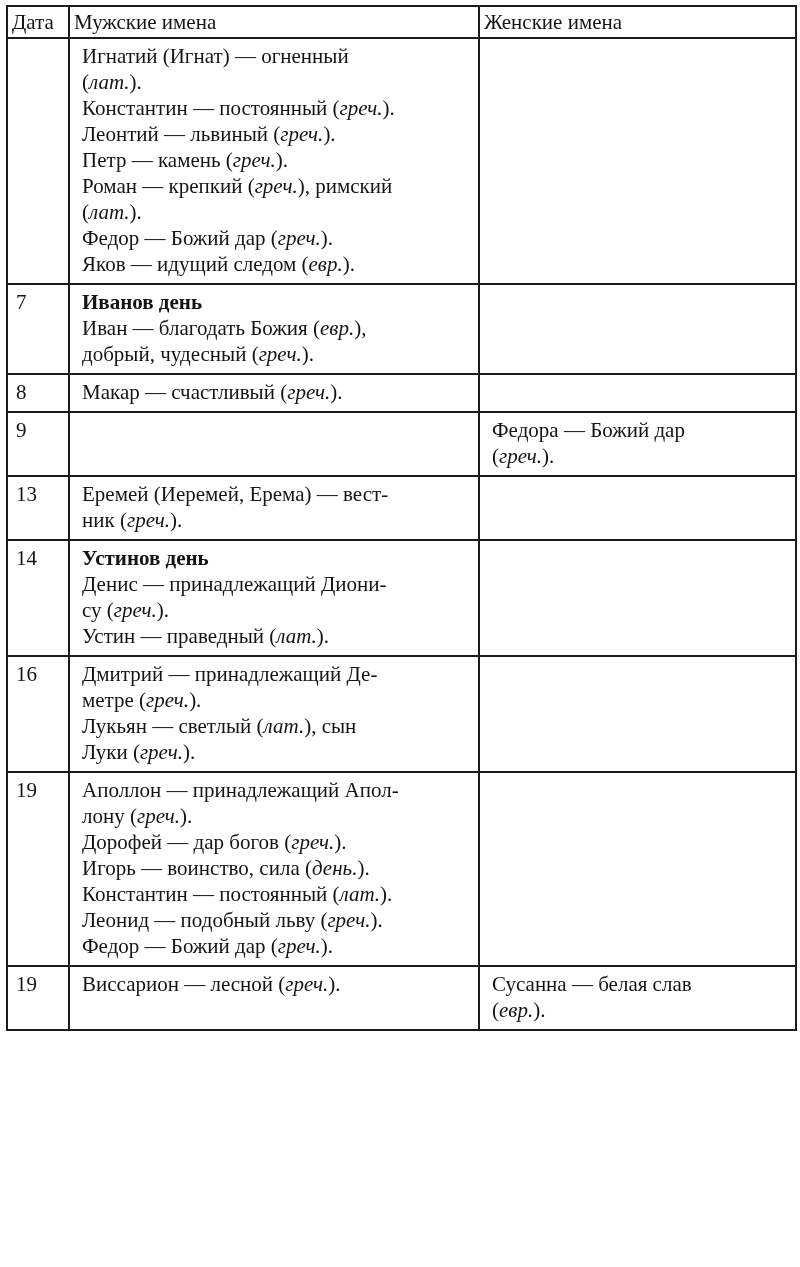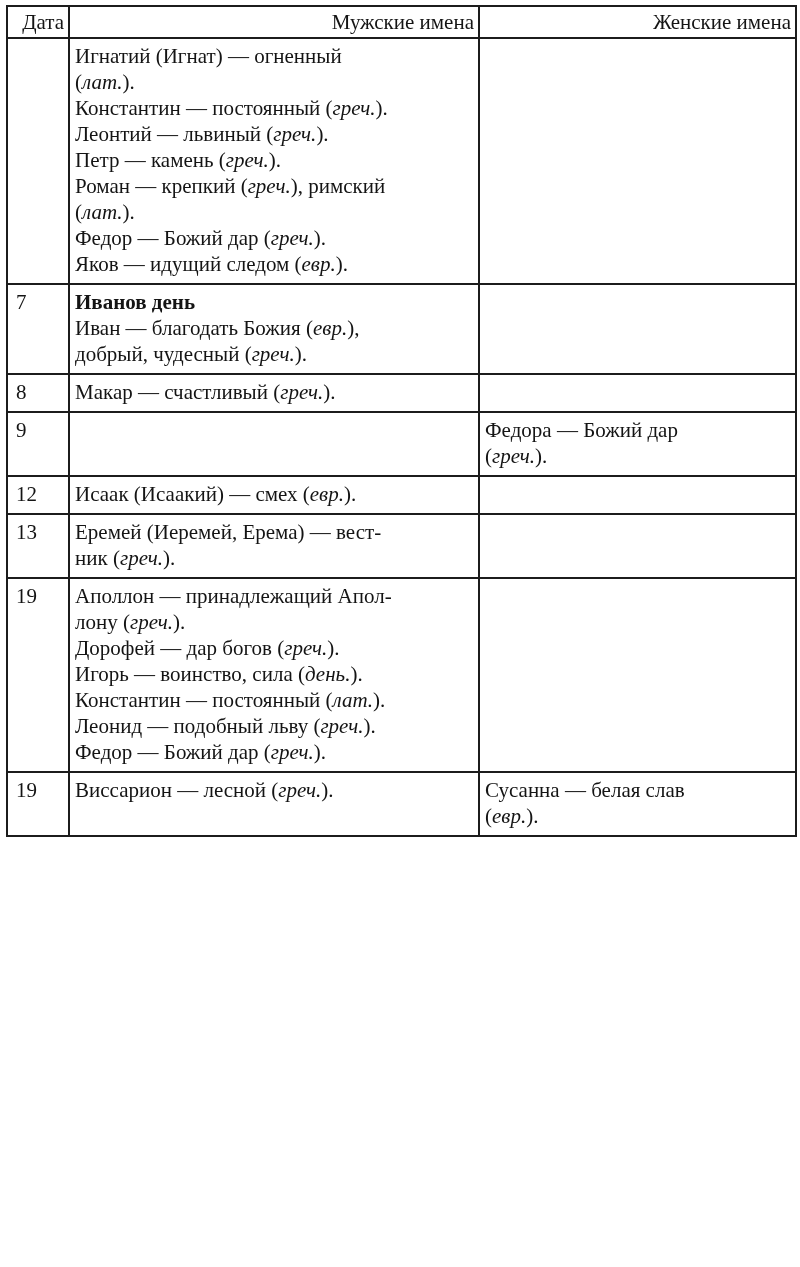"Дата" .names-table th { text-align: right -> left }
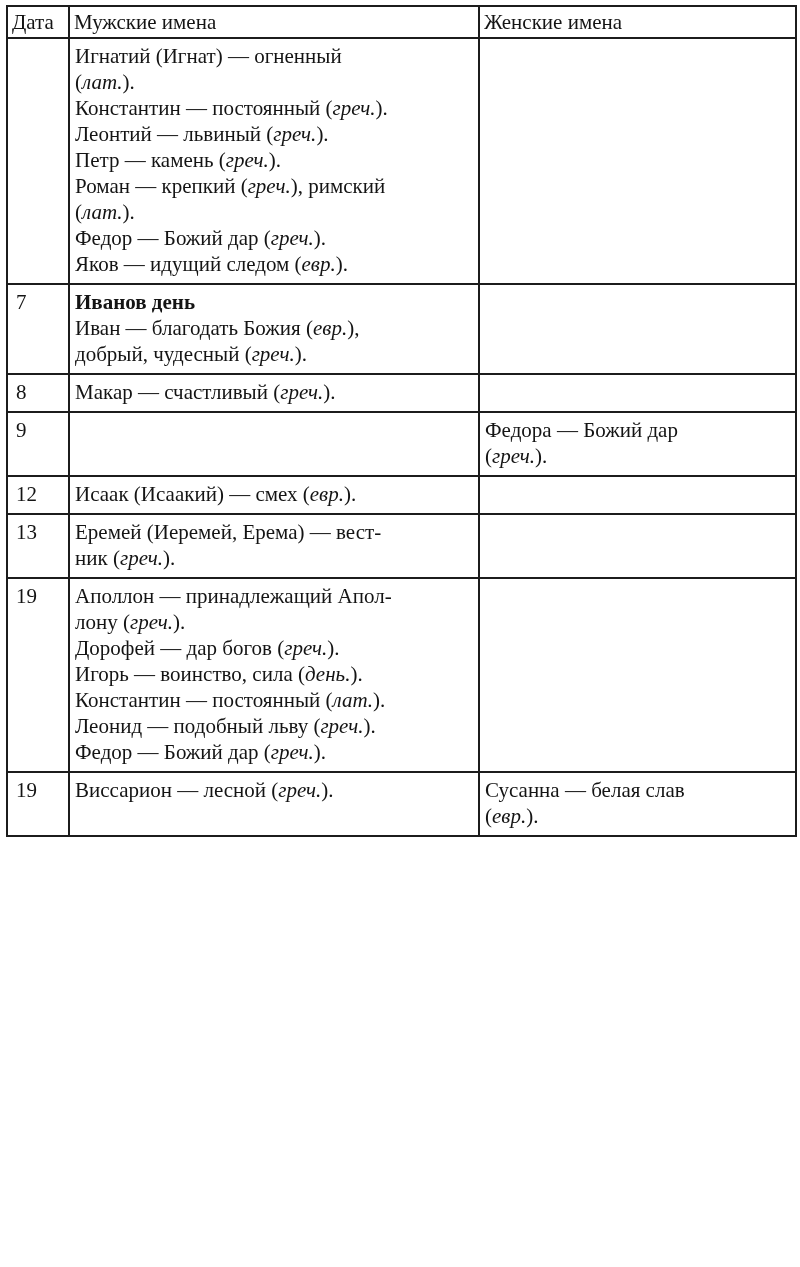"Игнатий (Игнат) — огненный" .names-table td { padding: 4px 8px 6px 5px -> 4px 8px 6px 12px }
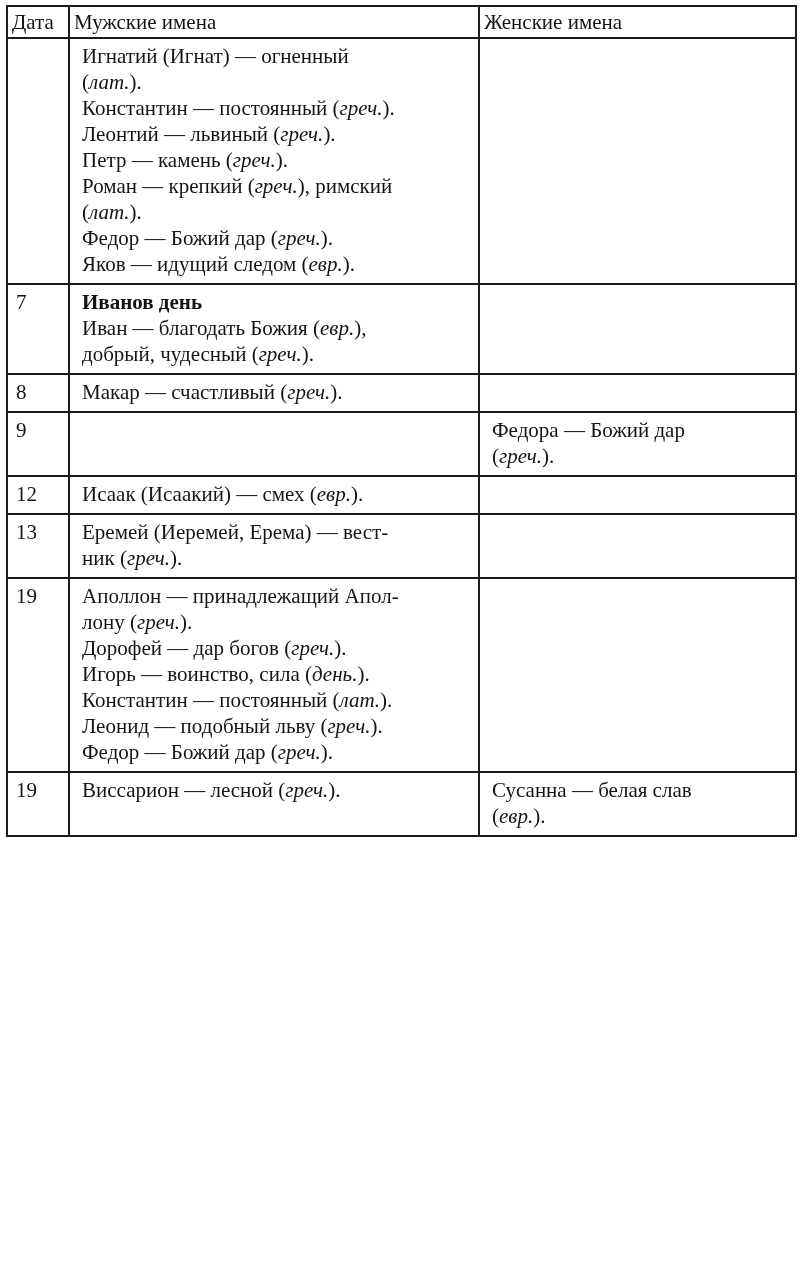"12" tr { html: <tr> <td> <div>12</div> </td> <td> <div>Исаак (Исаакий) — смех (<i>евр.</i>).</div> </td> <td></td> </tr> -> none }
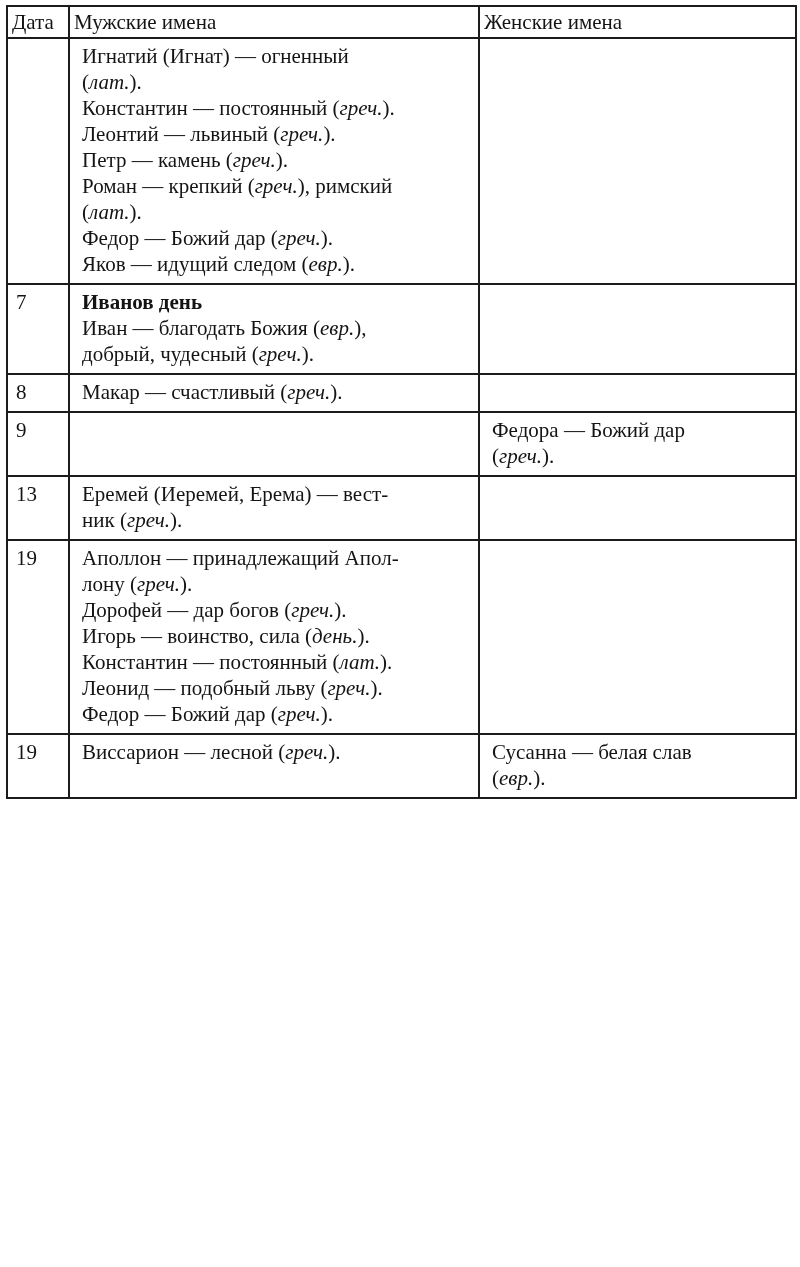"14" tr { html: none -> <tr> <td> <div>14</div> </td> <td> <div>Устинов день</div> <div>Денис — принадлежащий Диони-</div> <div>су (<i>греч.</i>).</div> <div>Устин — праведный (<i>лат.</i>).</div> </td> <td></td> </tr> }
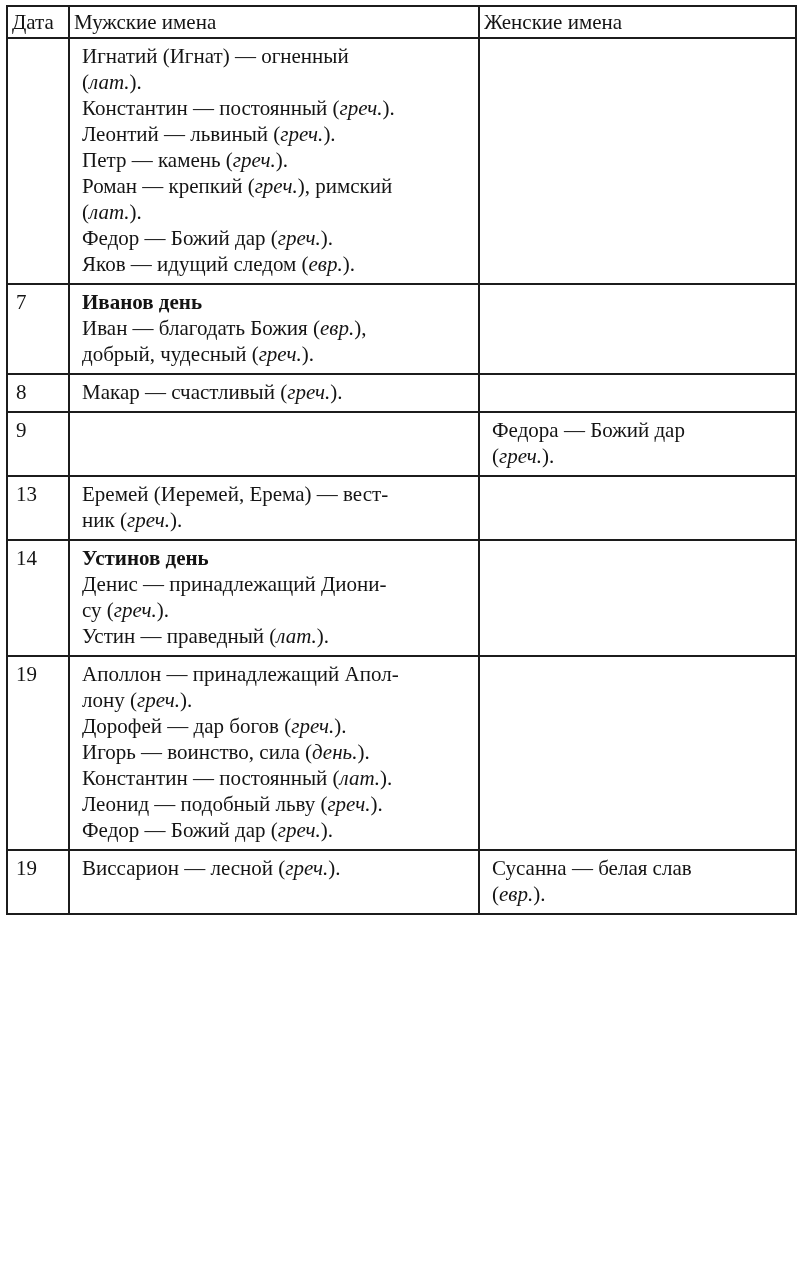"16" tr { html: none -> <tr> <td> <div>16</div> </td> <td> <div>Дмитрий — принадлежащий Де-</div> <div>метре (<i>греч.</i>).</div> <div>Лукьян — светлый (<i>лат.</i>), сын</div> <div>Луки (<i>греч.</i>).</div> </td> <td></td> </tr> }
